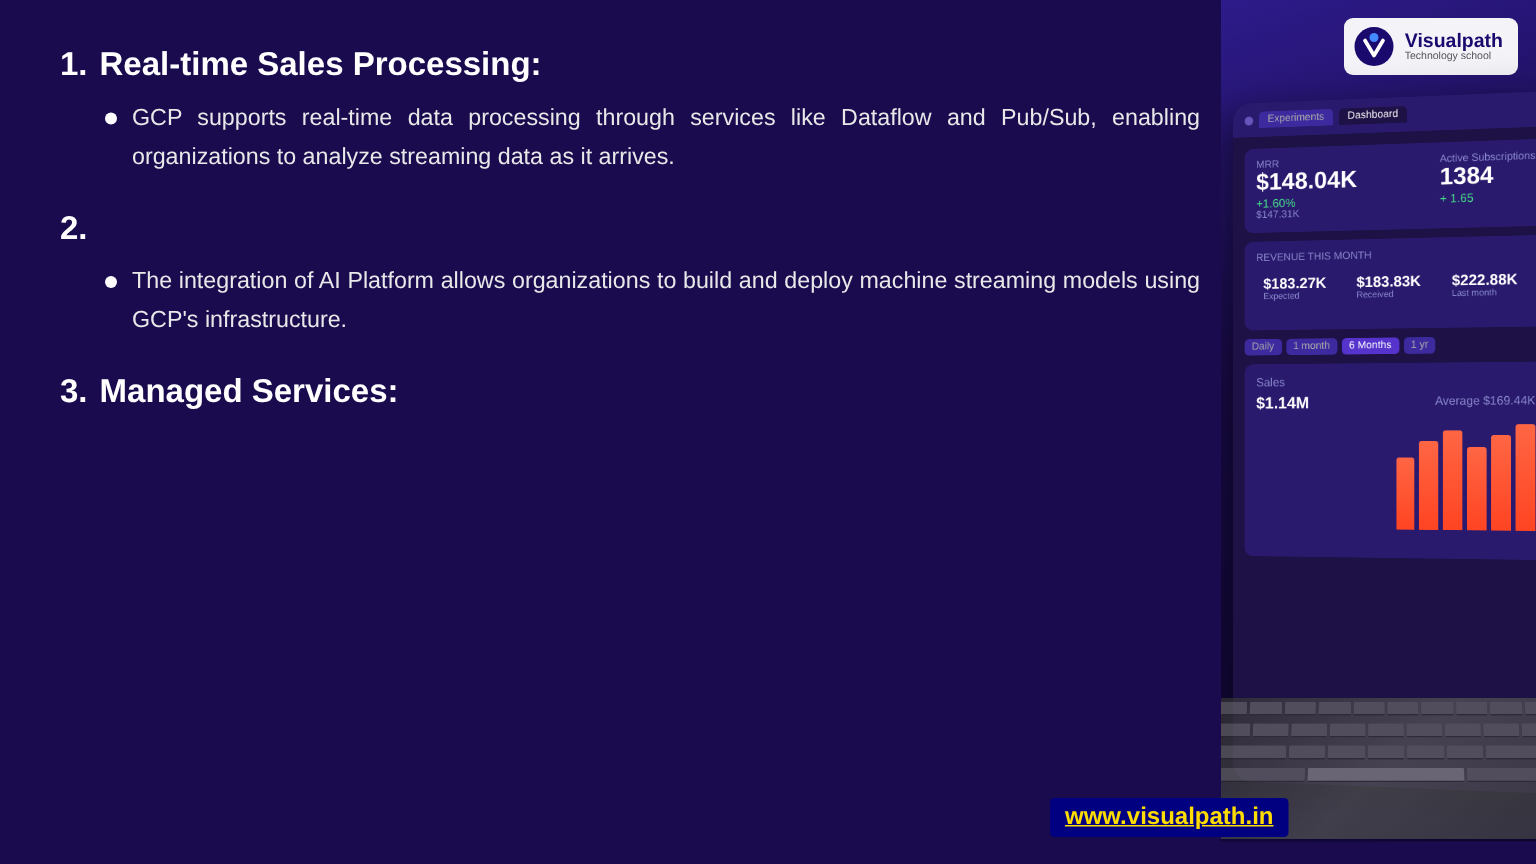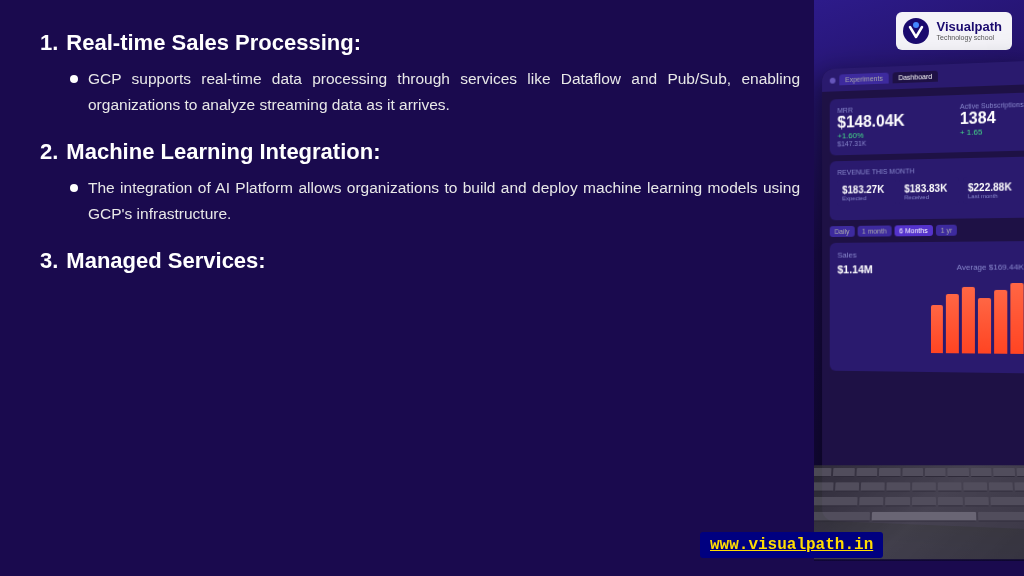"Machine Learning Integration:" span { html: <span>Machine Learning Integration:</span> -> none }
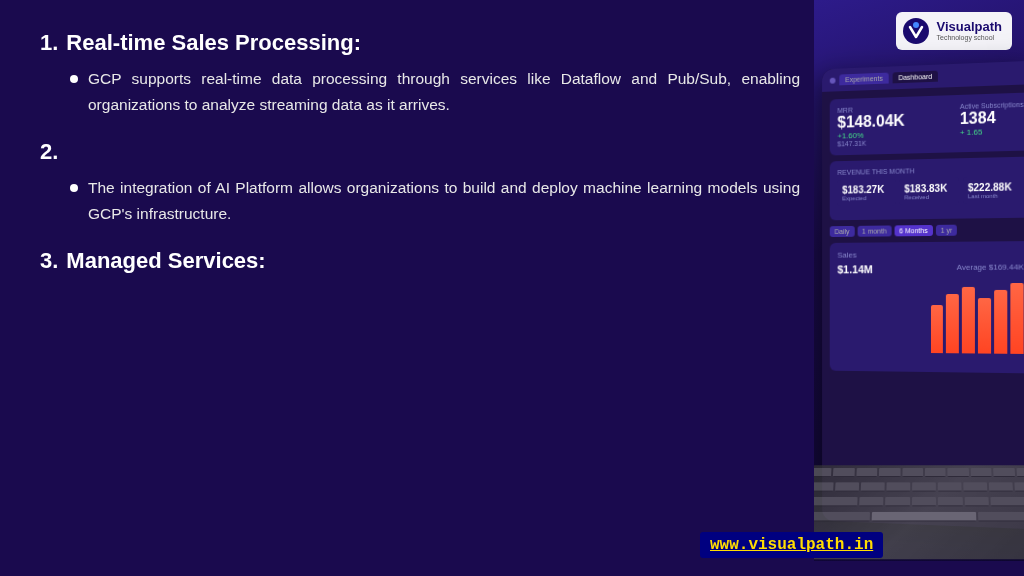"The integration of AI Platform" span.bullet-text { text: learning -> streaming }
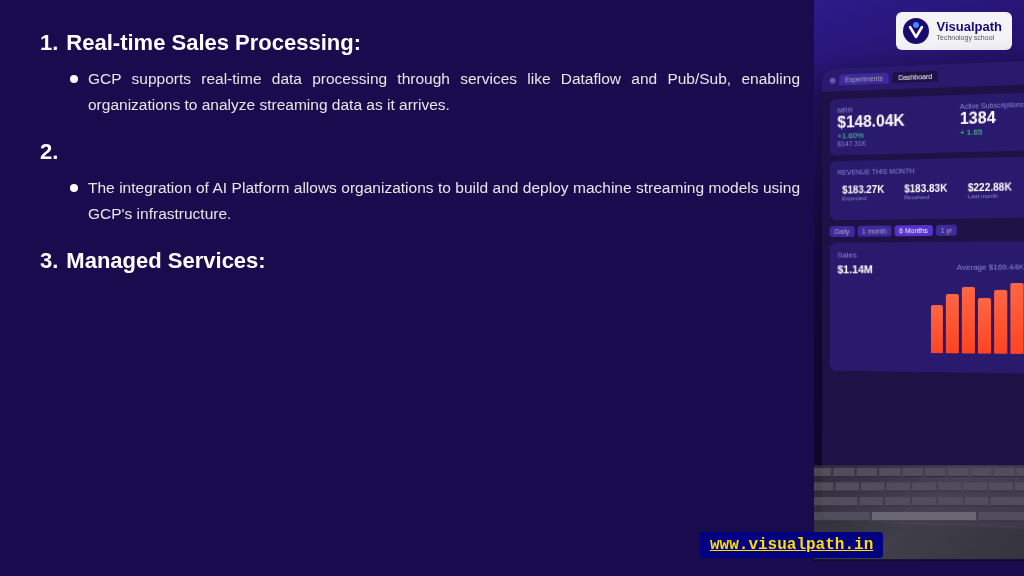"www.visualpath.in" div.website-link { font-family: Liberation Mono, monospace -> none }
